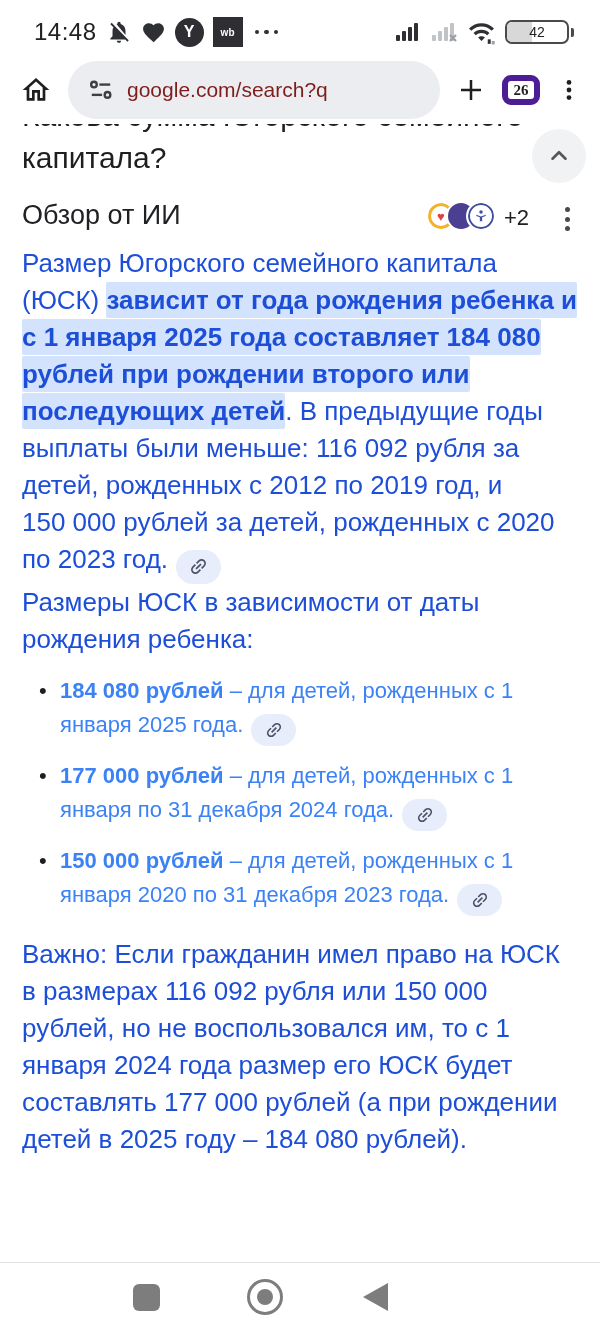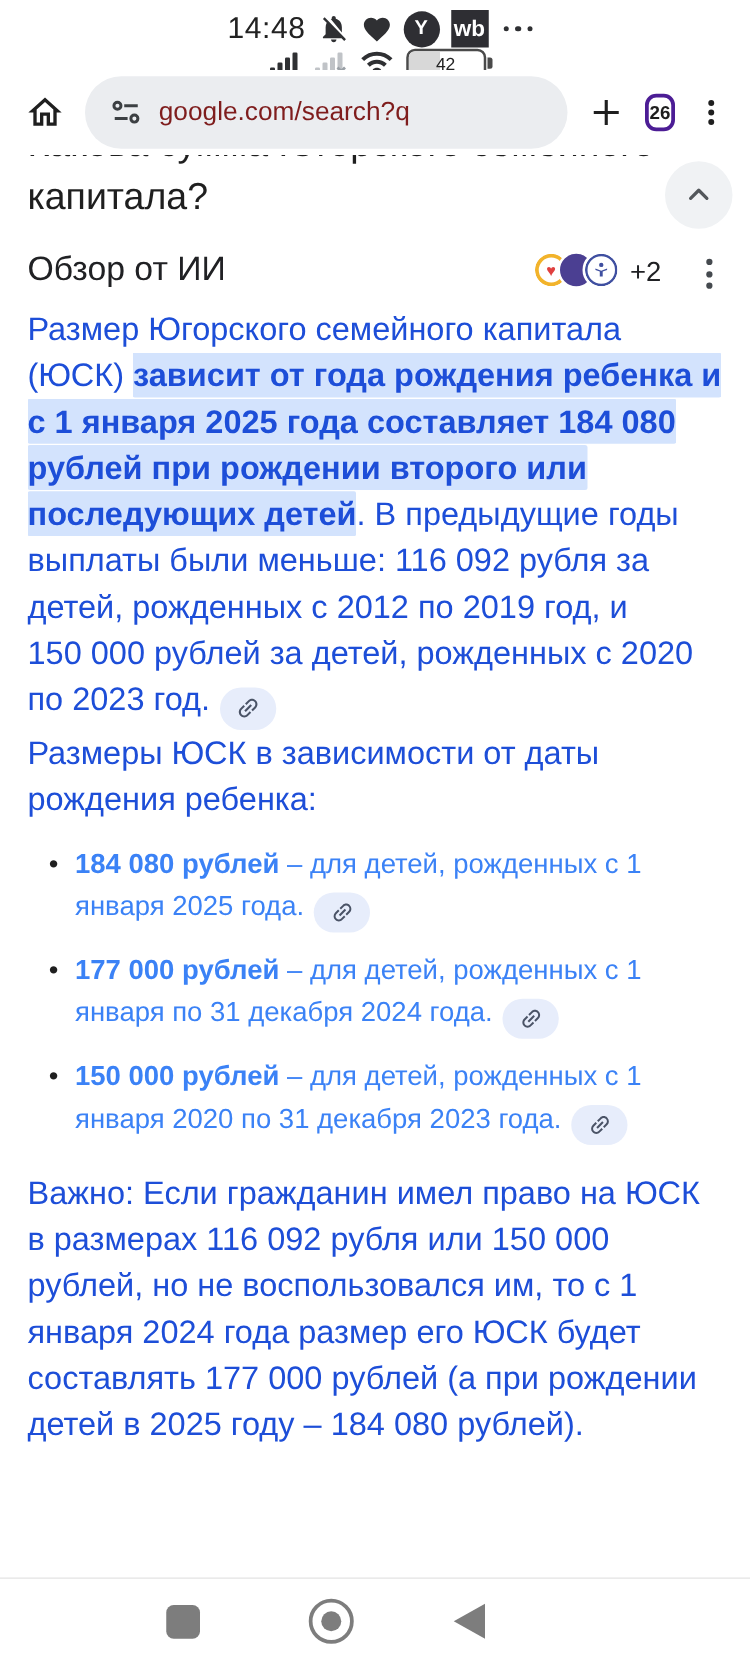"14:48" .status-bar { flex-direction: column -> none }
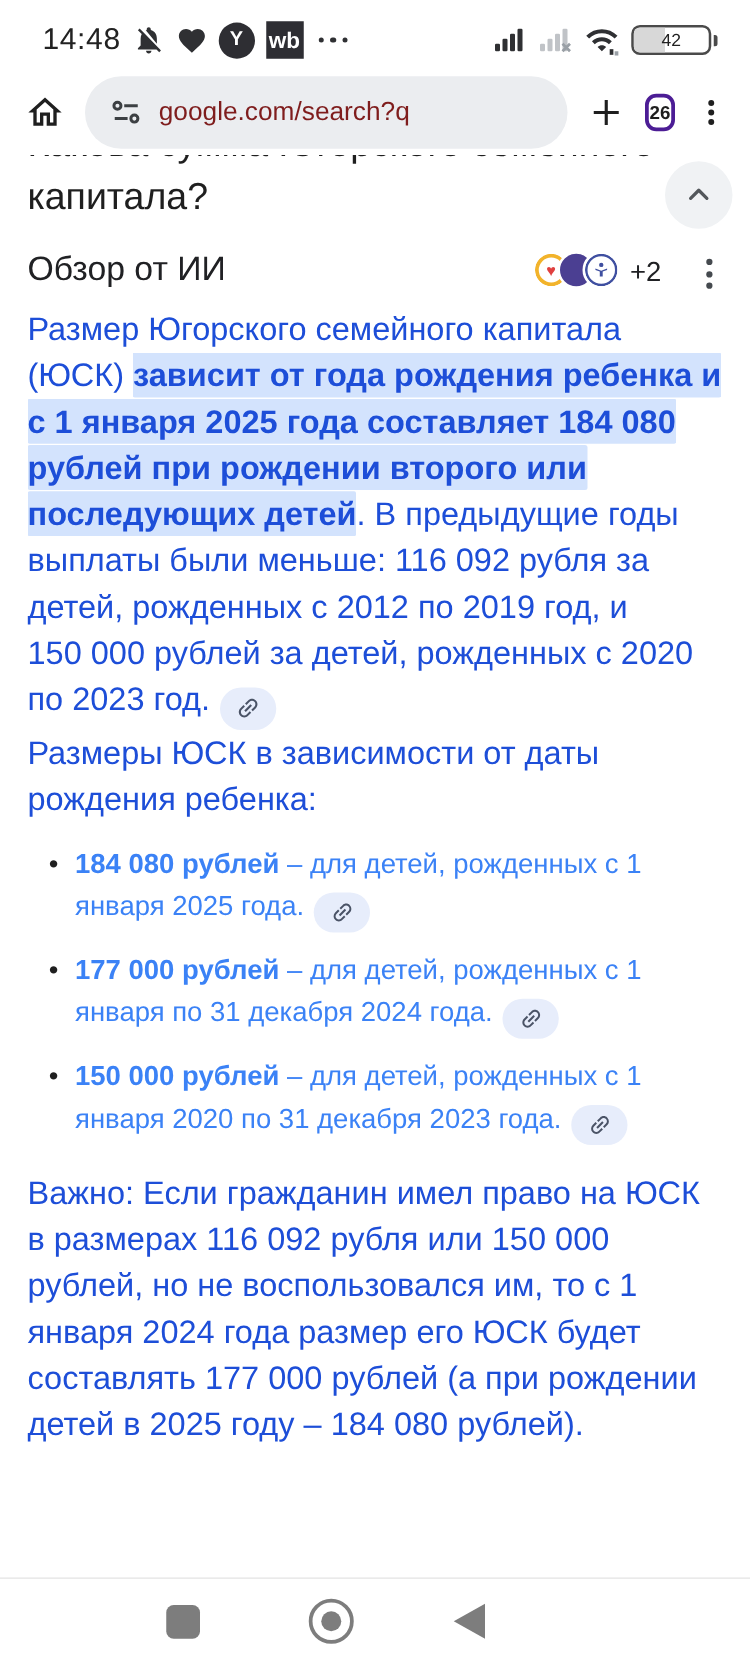"wb" .badge-square { font-size: 18px -> 10px }
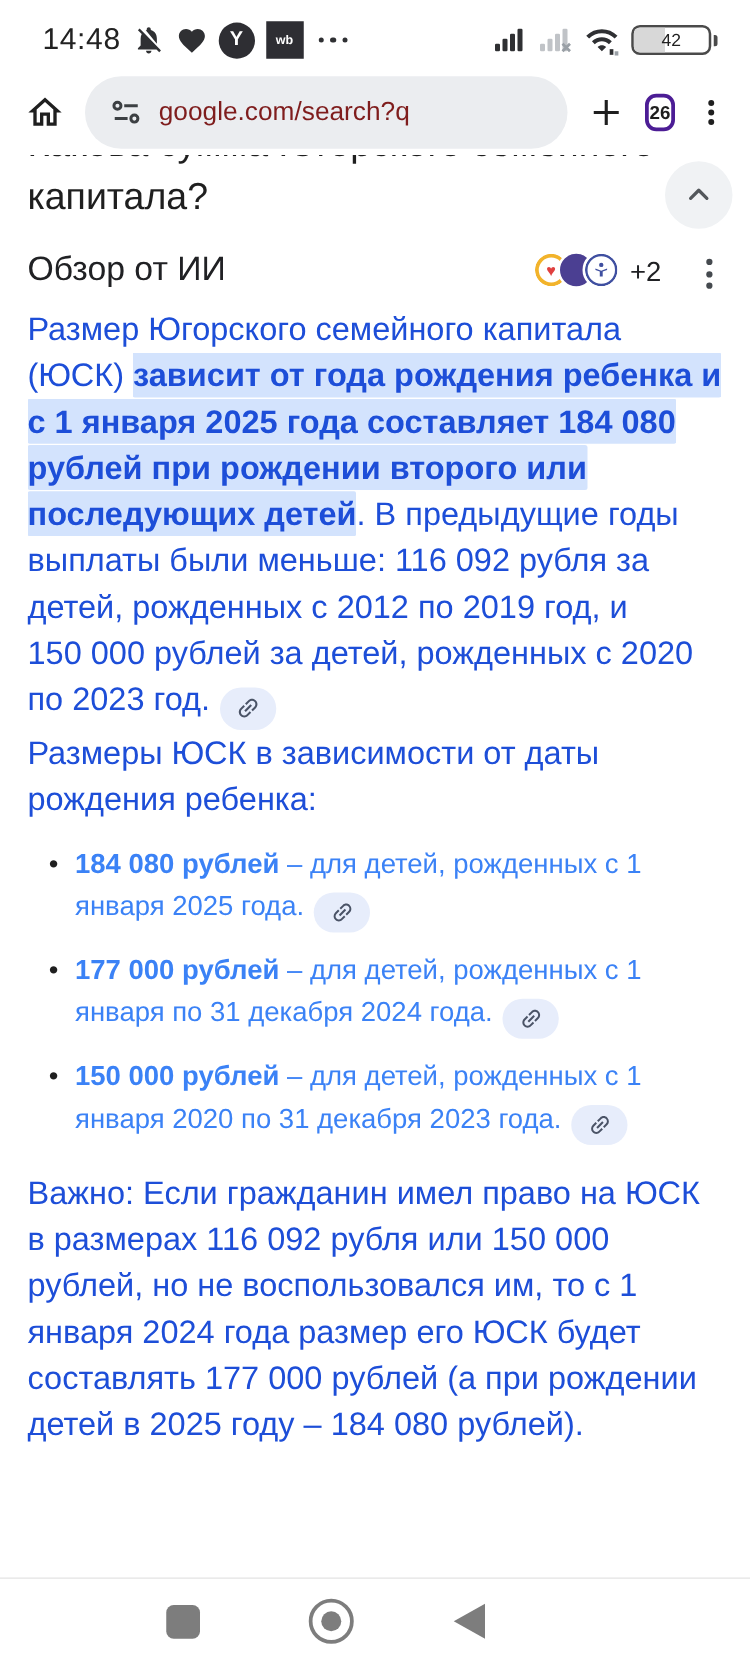"26" .tabbox { border: 3px solid #4c1d95 -> 6px solid #4c1d95; font-family: none -> Liberation Serif, serif; width: 24px -> 38px }
